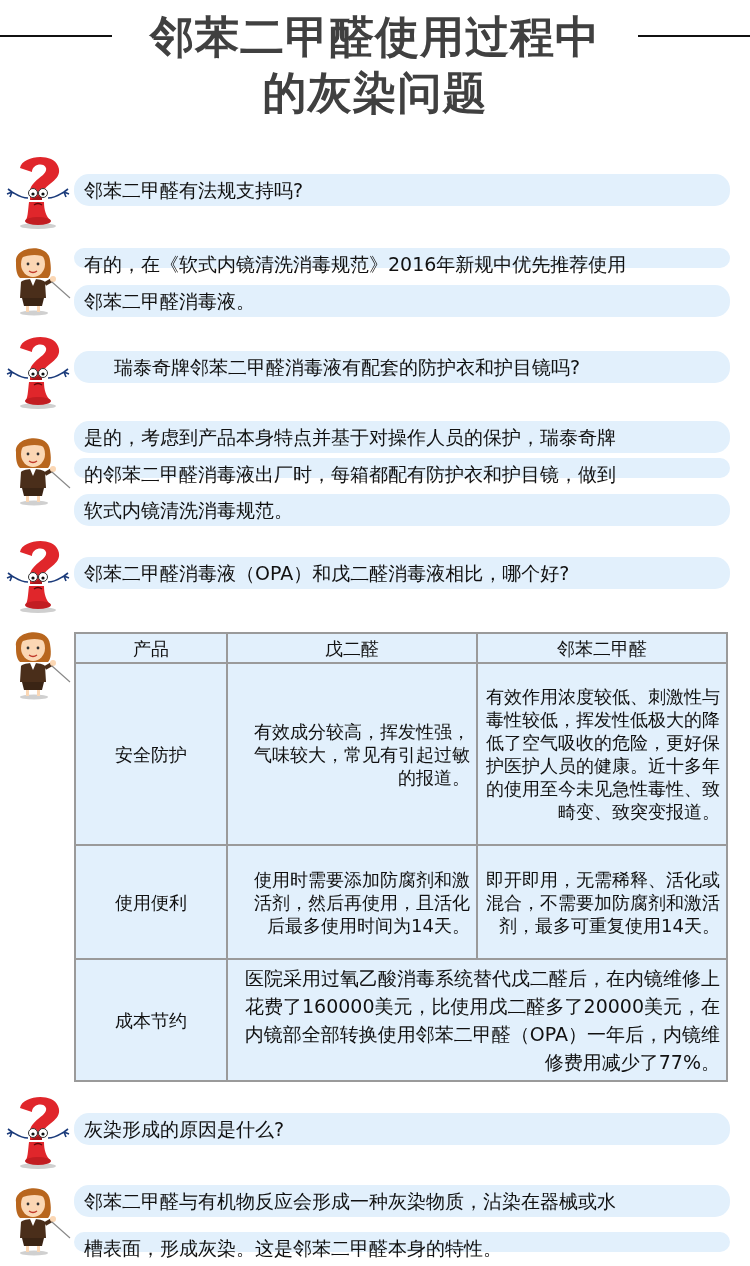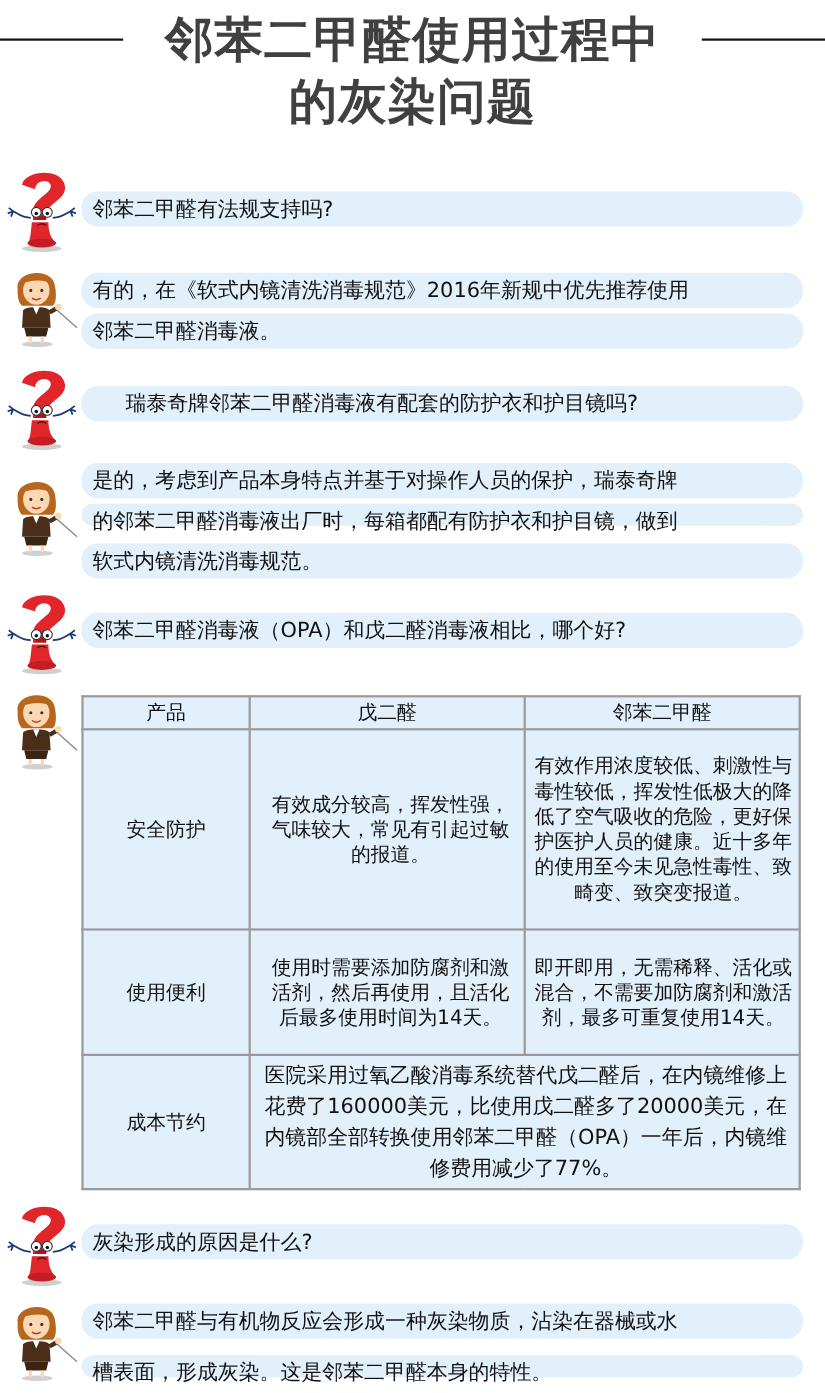"有的，在《软式内镜清洗消毒规范》2016年新规中优先推荐使用" div.bubble { height: 32px -> 20px }
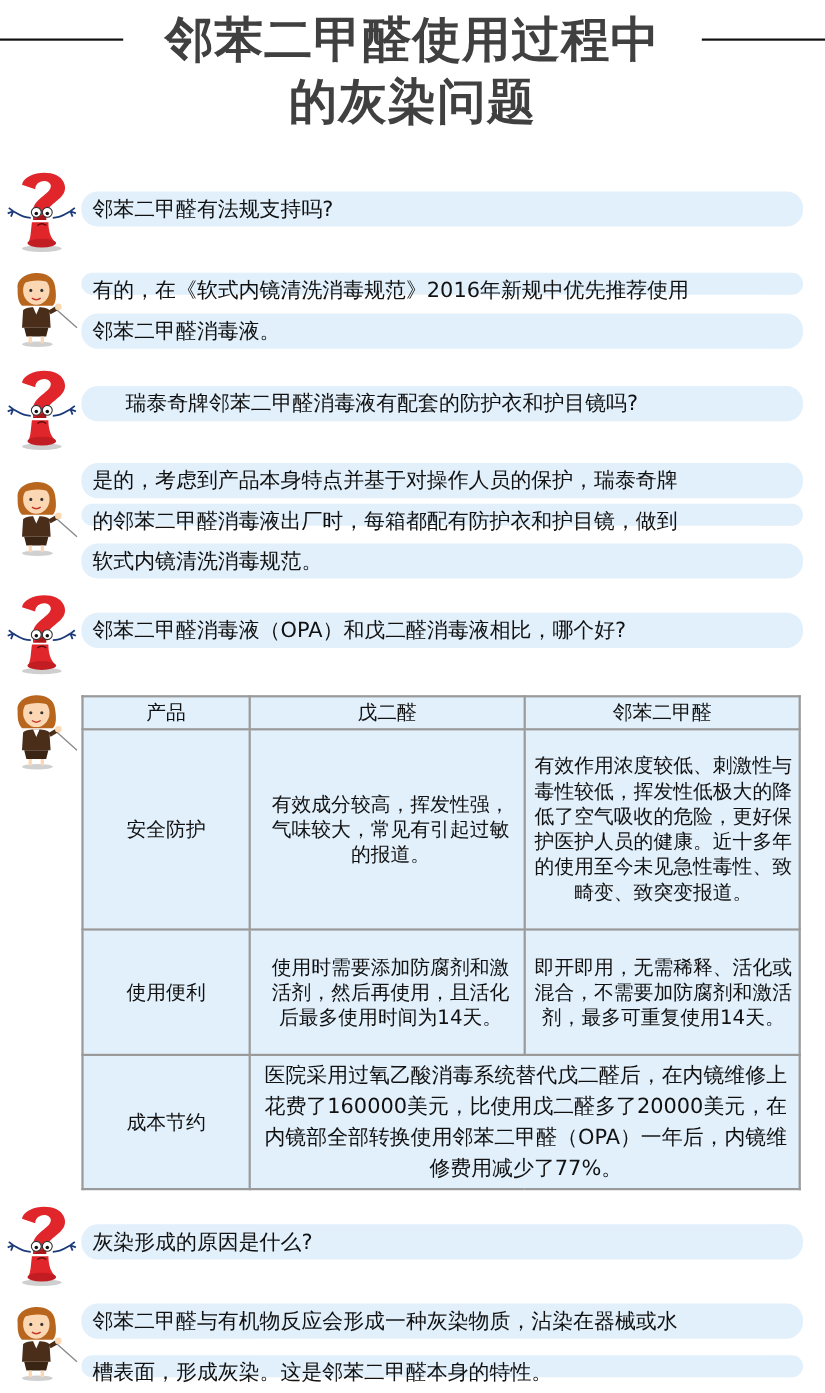"有效作用浓度较低、刺激性与毒性较低，挥发性低极大的降低了空气吸收的危险，更好保护" table.cmp td.txt { text-align: center -> right }
